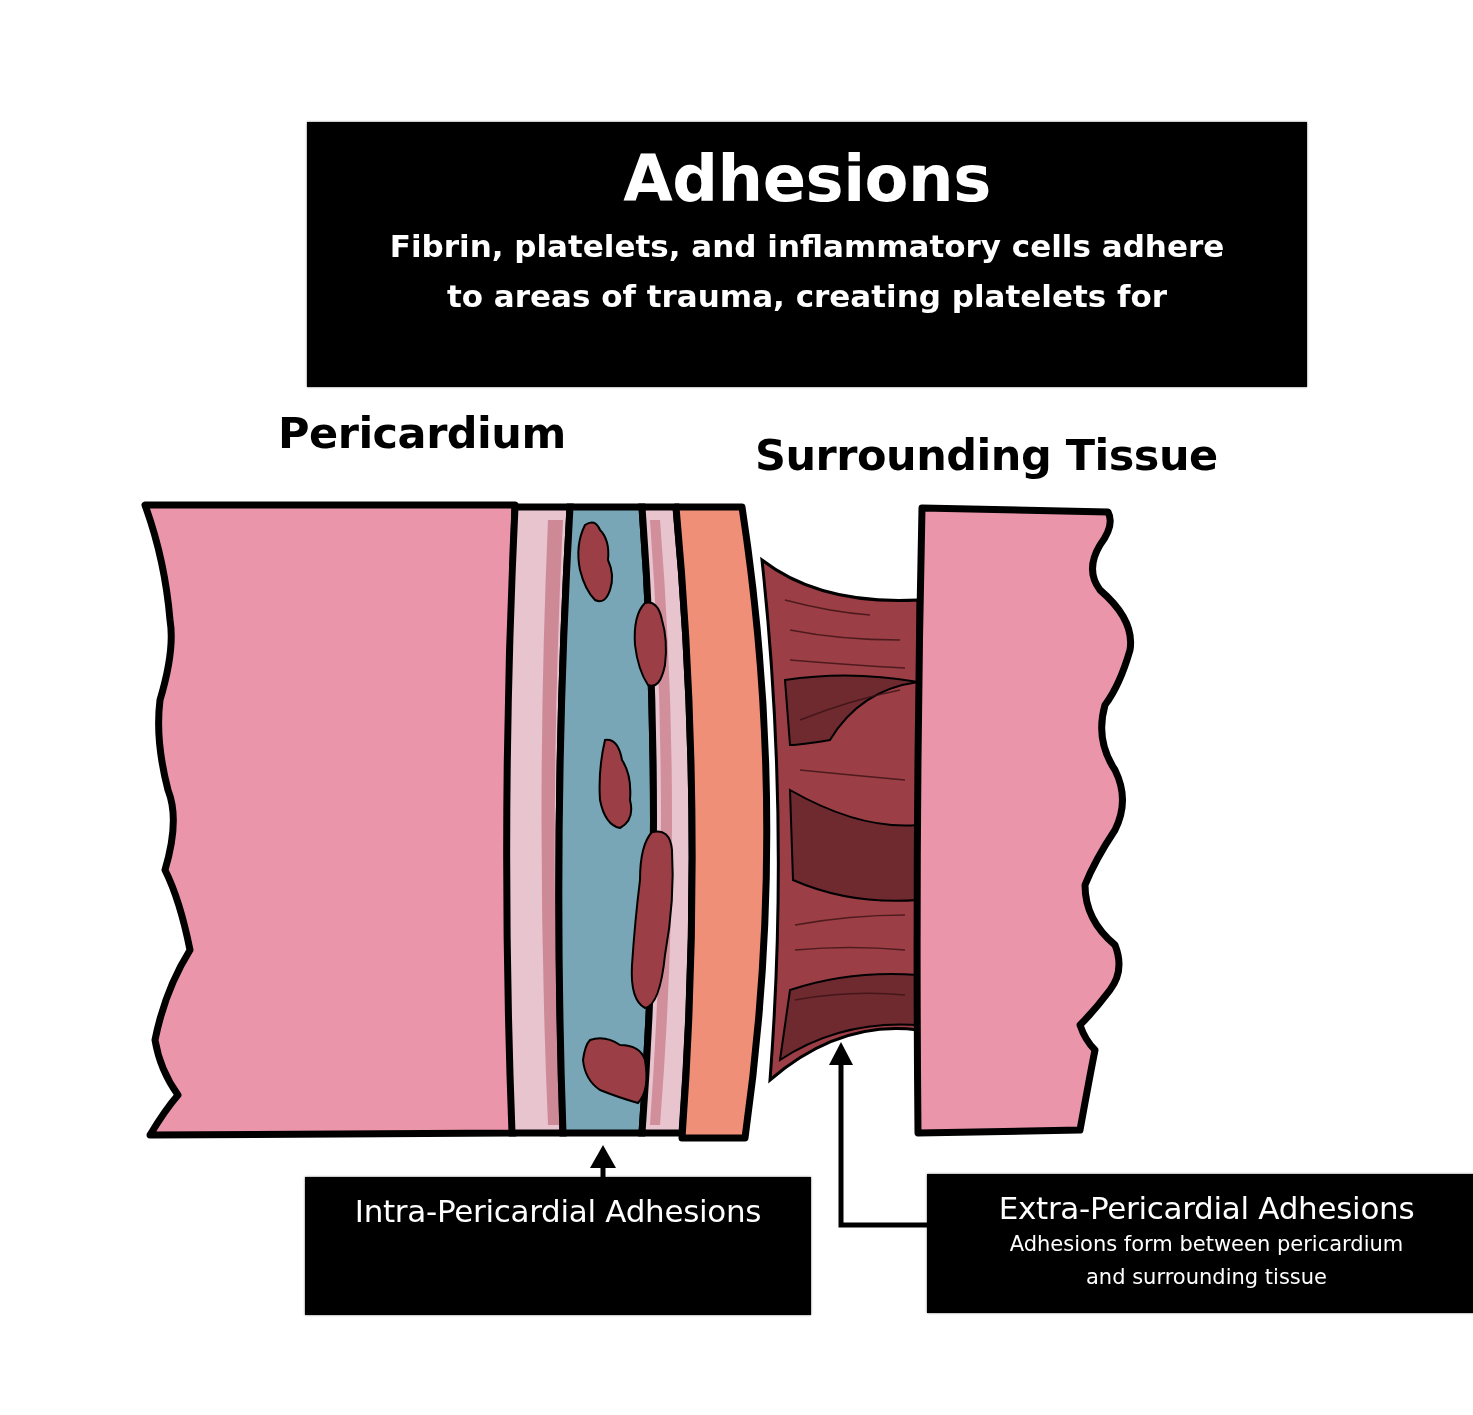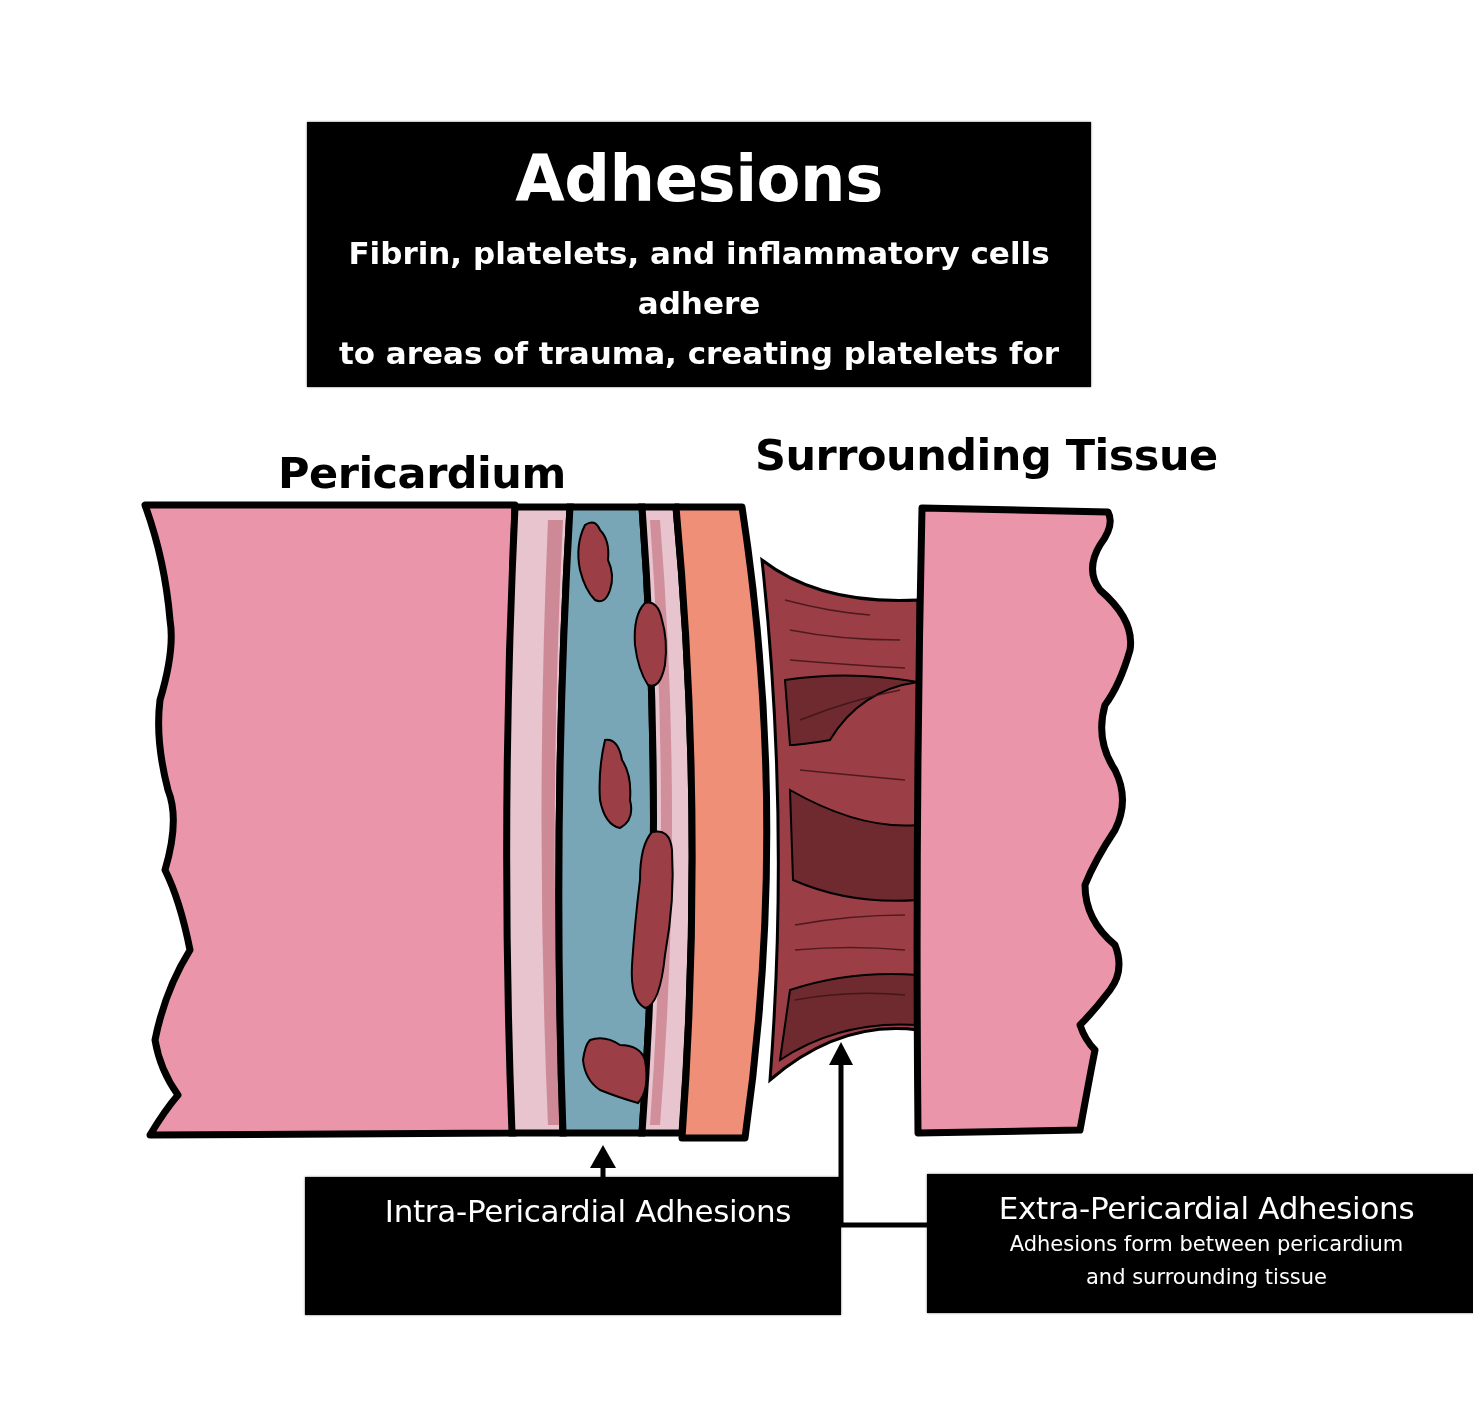"Adhesions" #title-box { width: 784px -> 1000px }
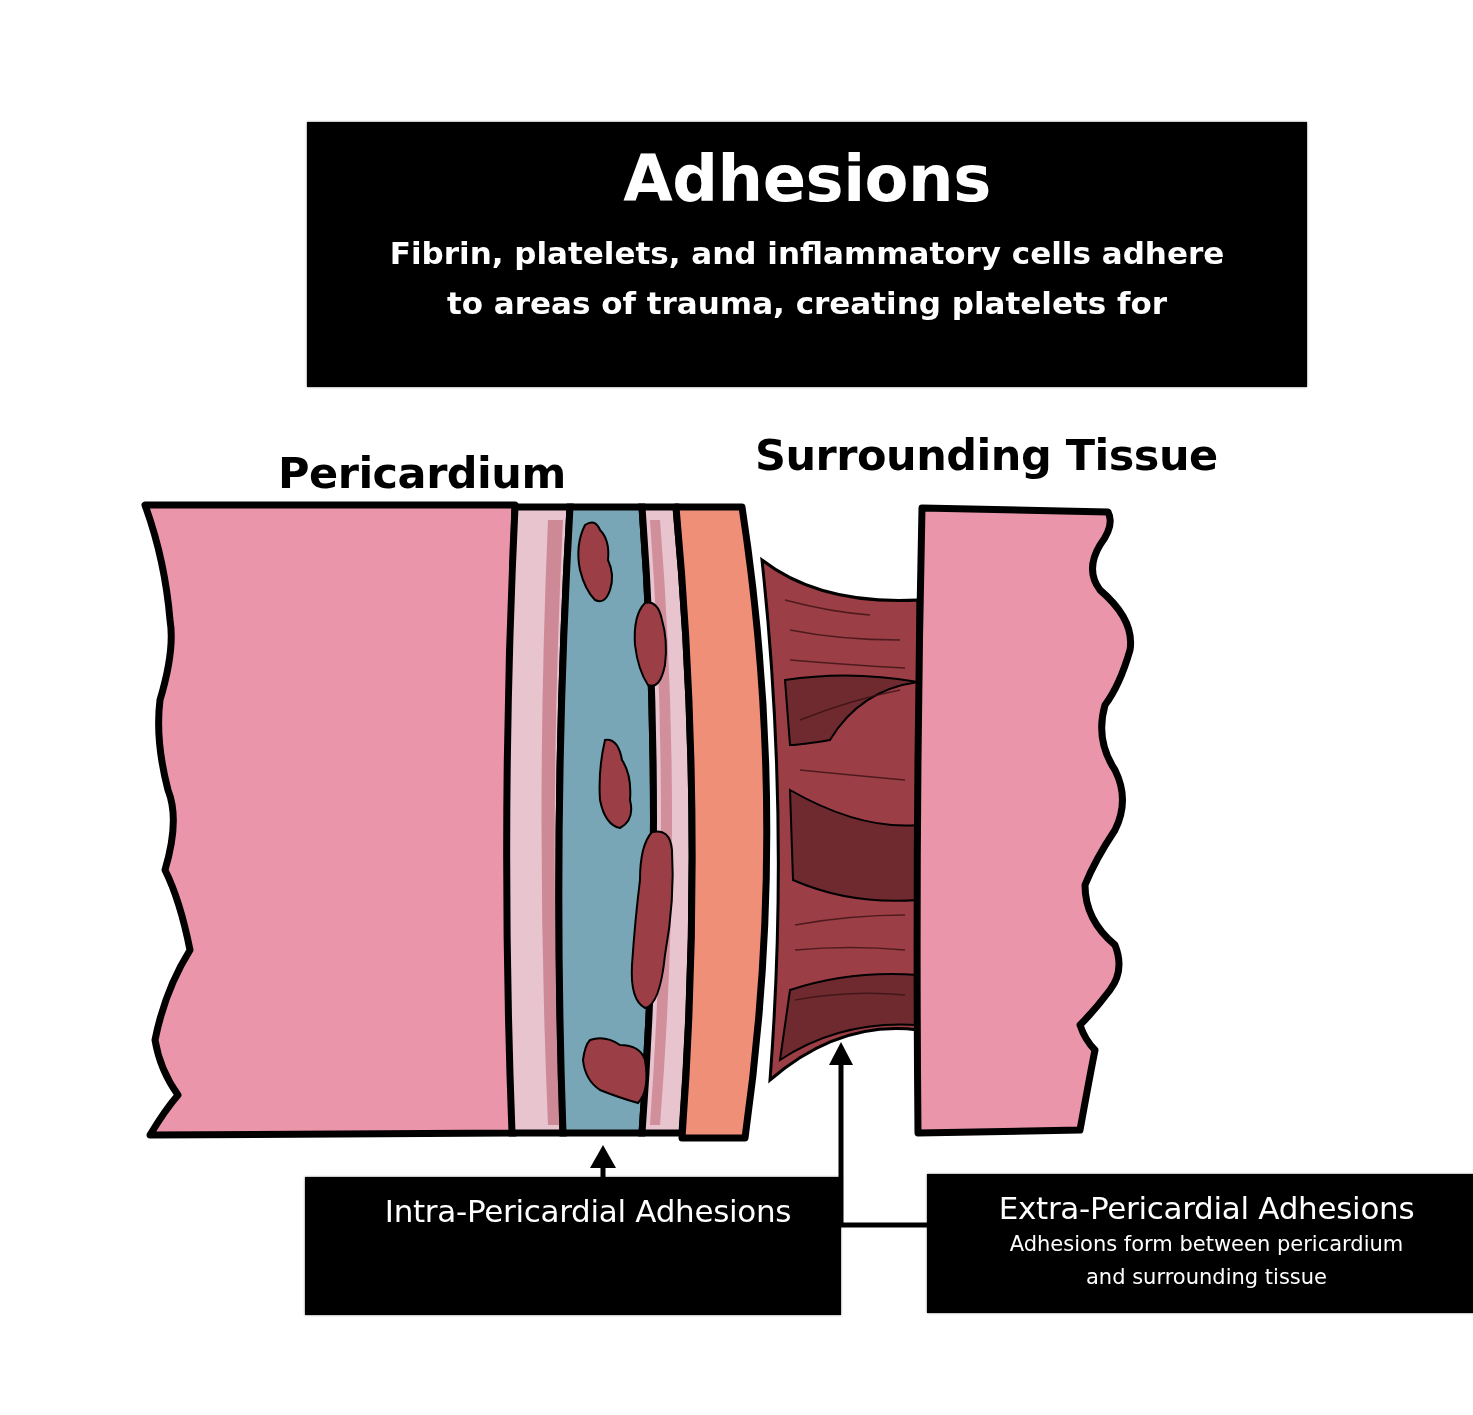"Fibrin, platelets, and inflammatory" #title-box .desc { margin-top: 12px -> 5px }
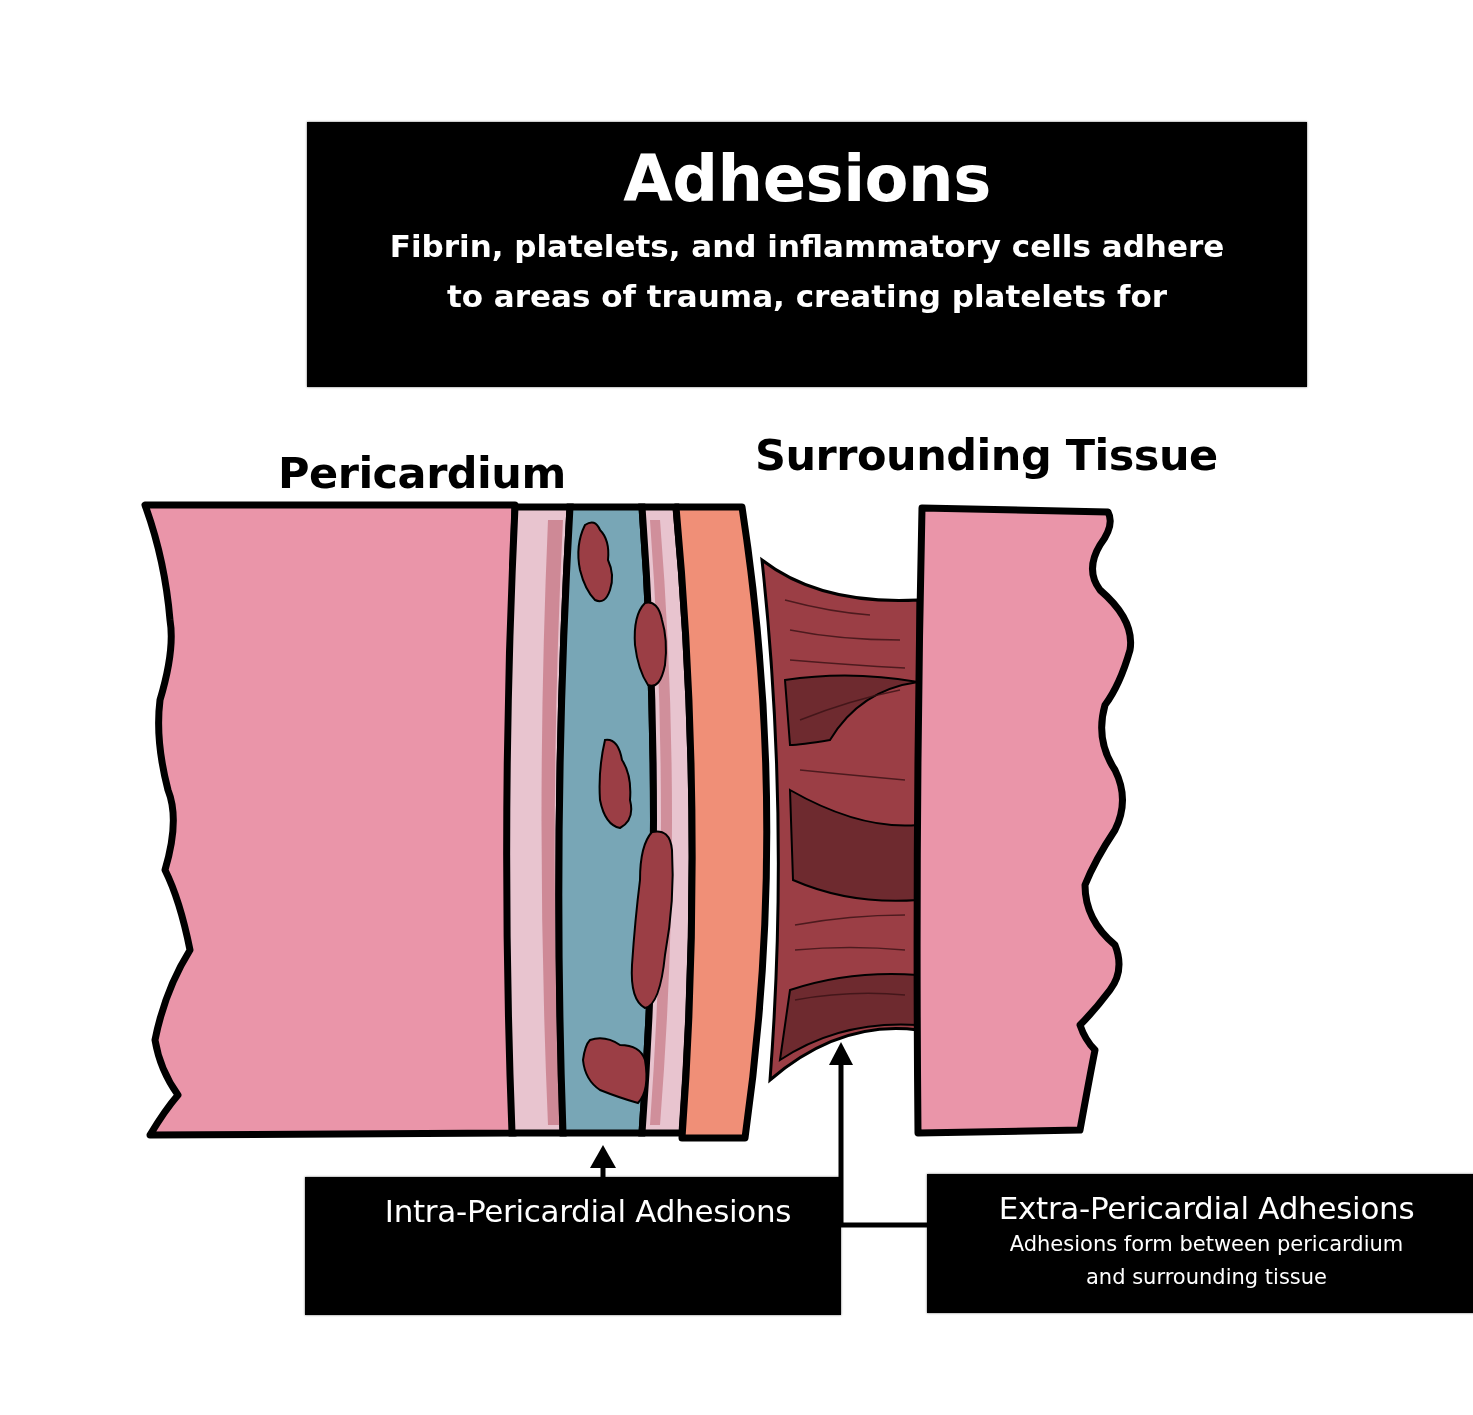"Pericardium" #label-pericardium { top: 448px -> 408px }
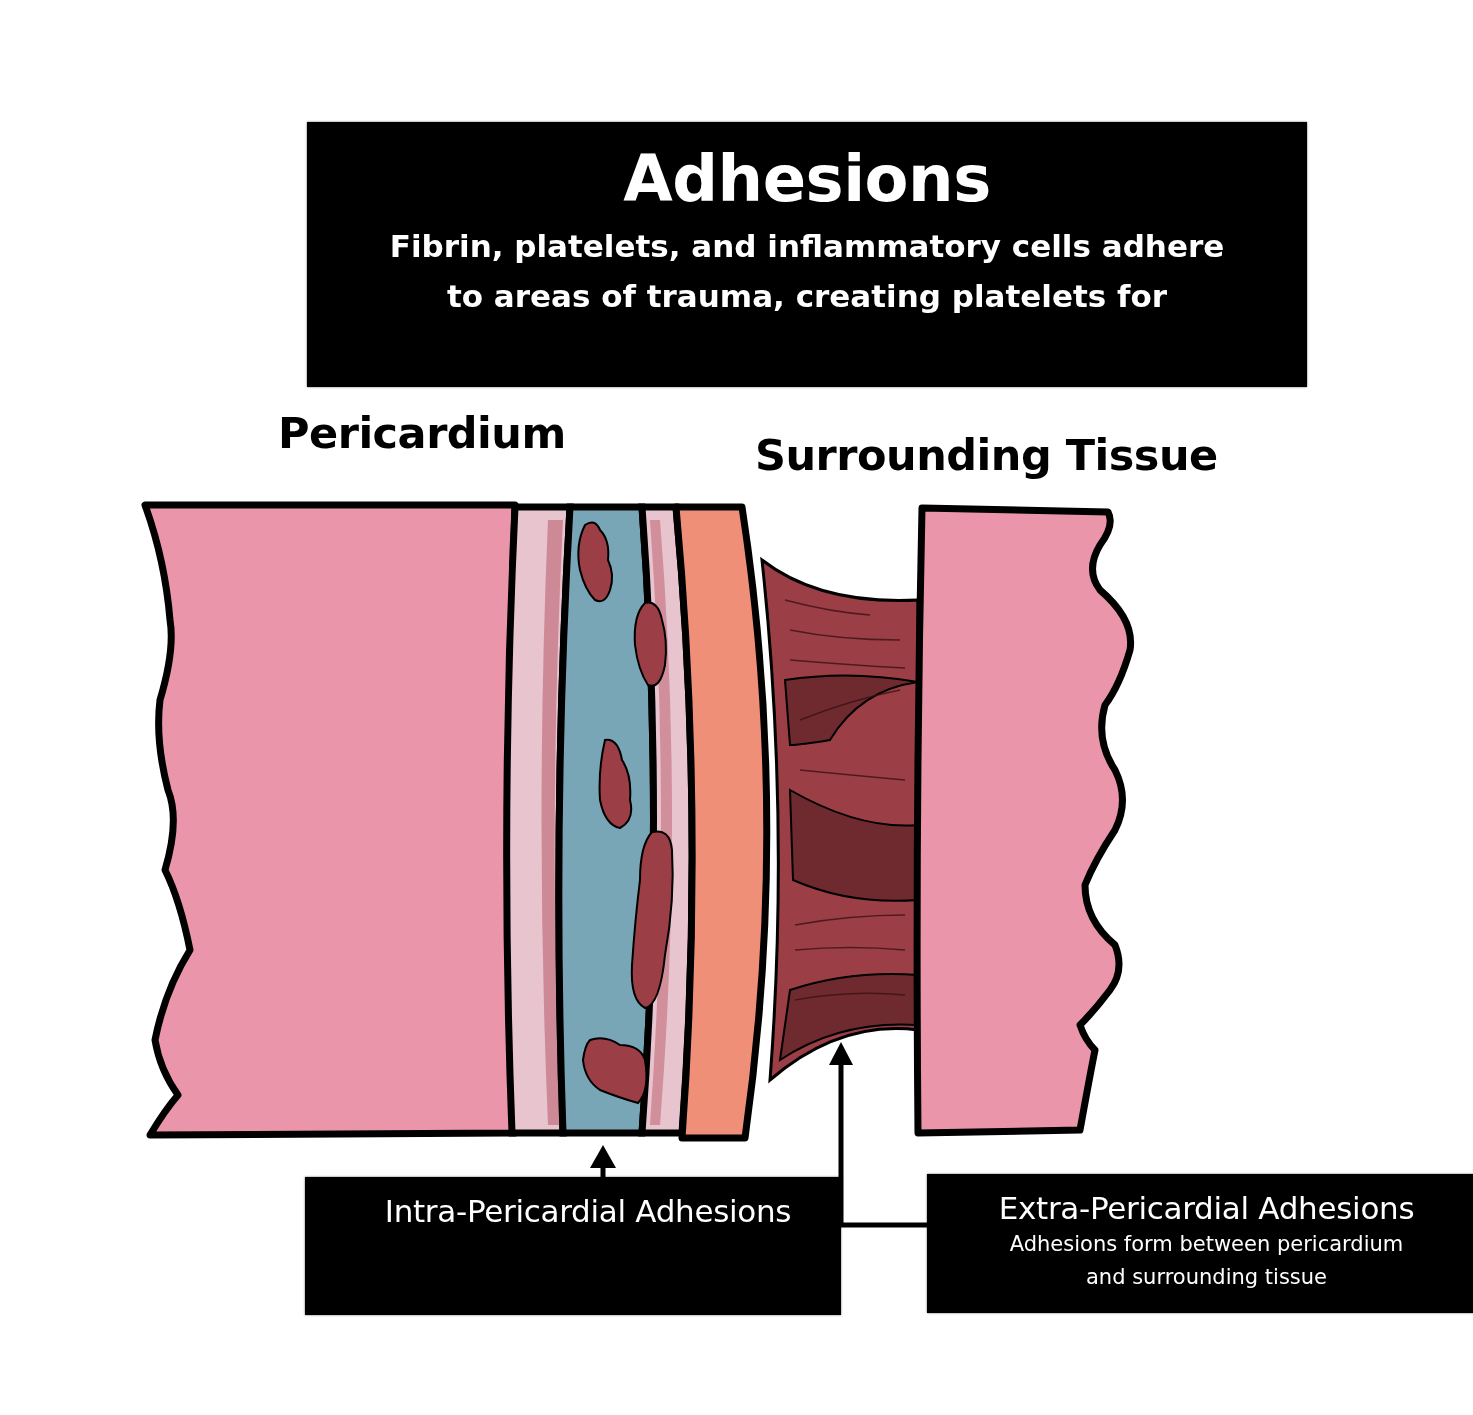"Intra-Pericardial Adhesions" #intra-box { padding-left: 30px -> none }
